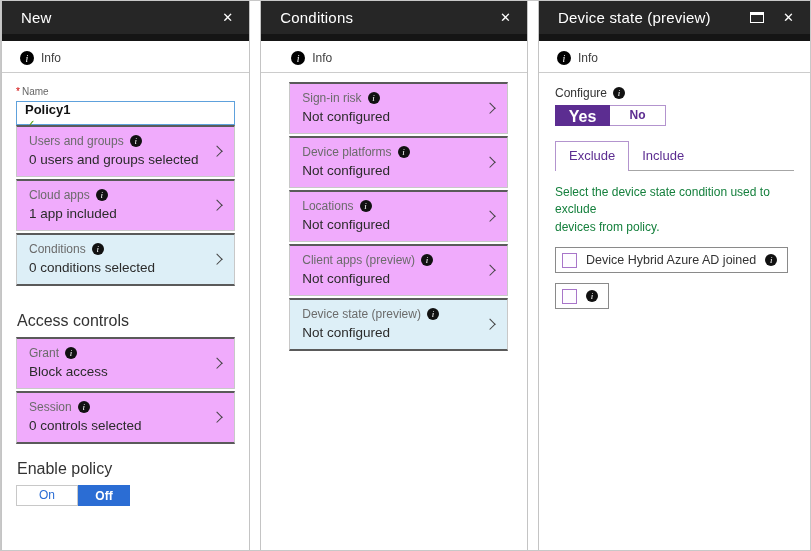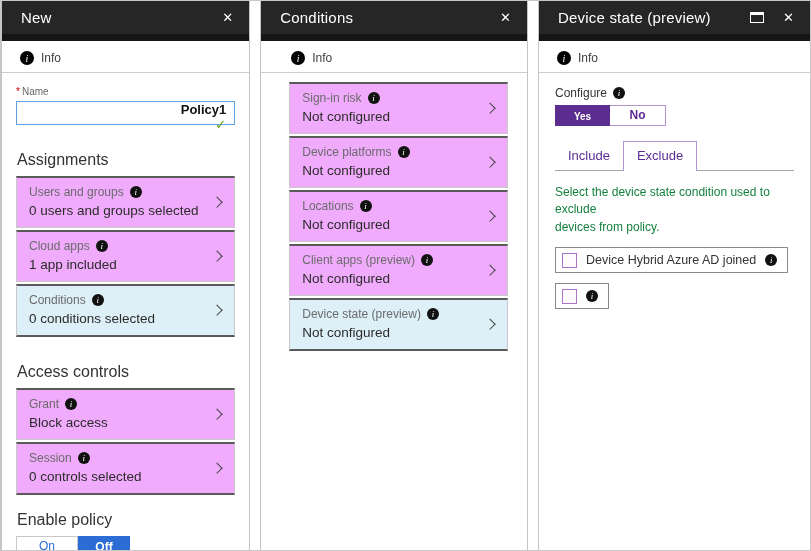"Policy1" .text-input { align-items: flex-end -> flex-start }
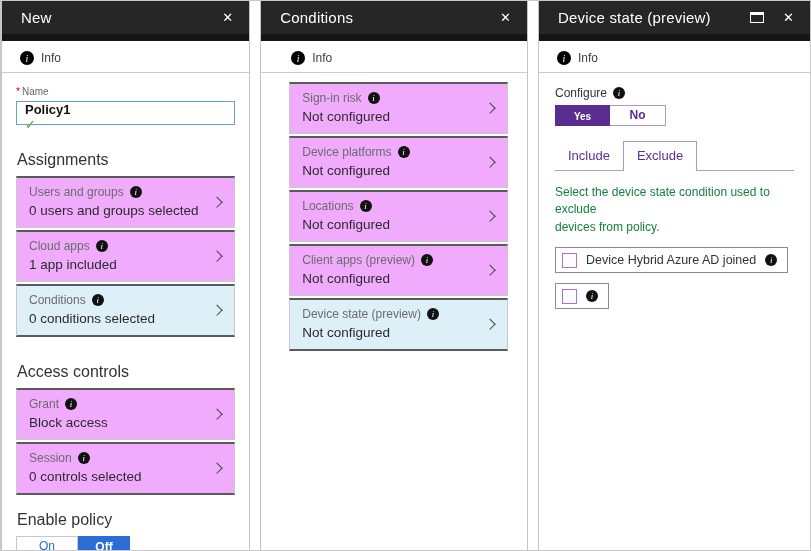"Yes" .yesno .yes { font-size: 10px -> 16px }
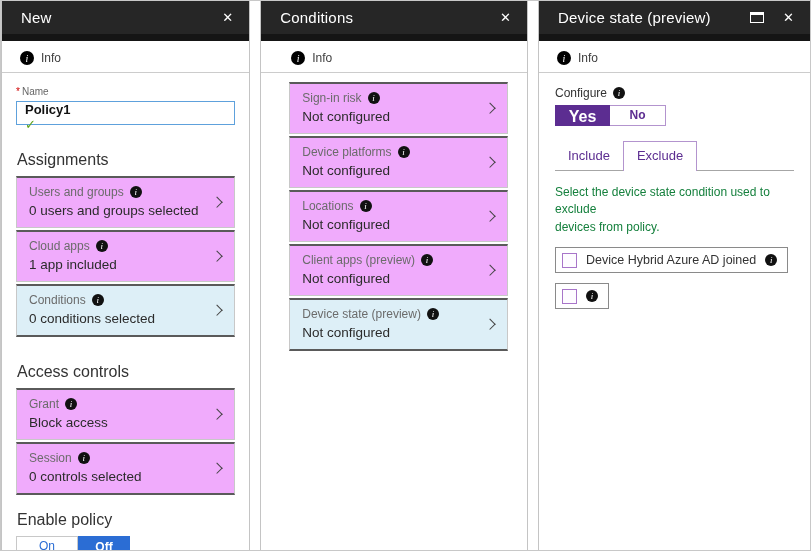"Assignments" h3.section { html: <h3>Assignments</h3> -> none }
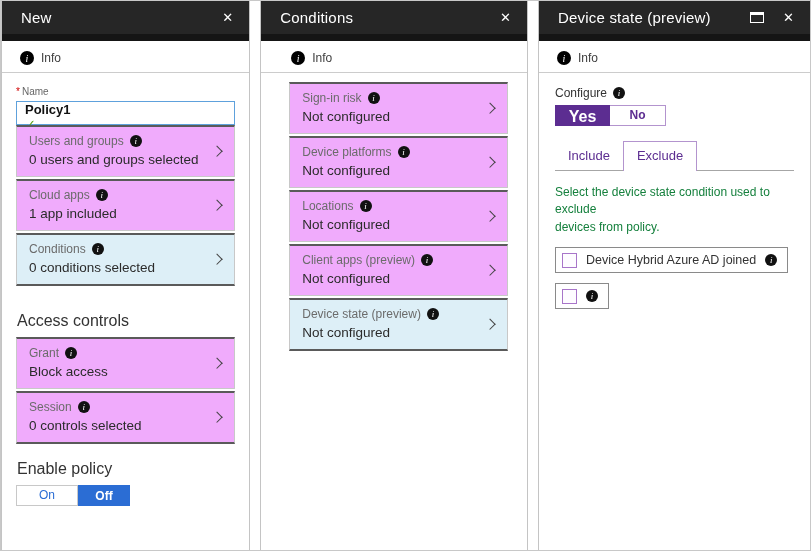"Include" div.tab { order: before "Exclude" -> after "Exclude" }
